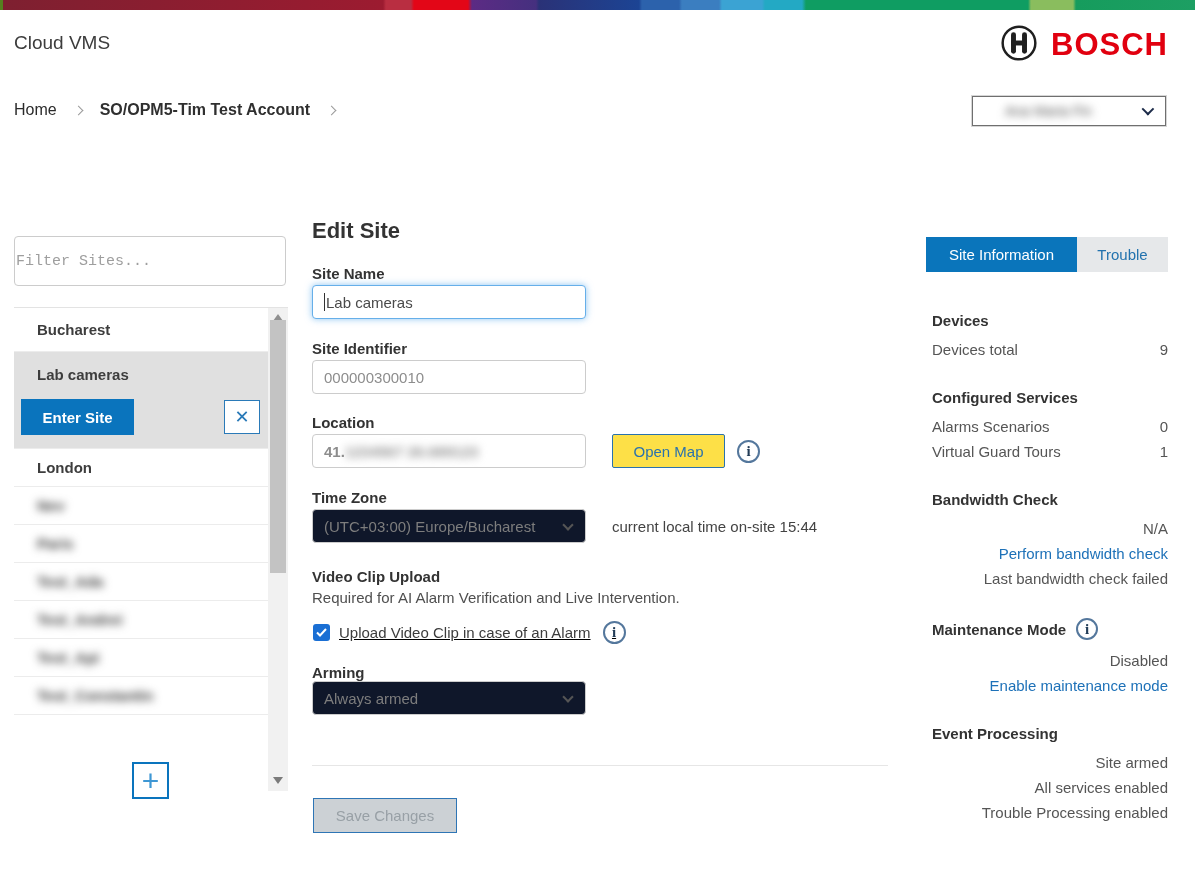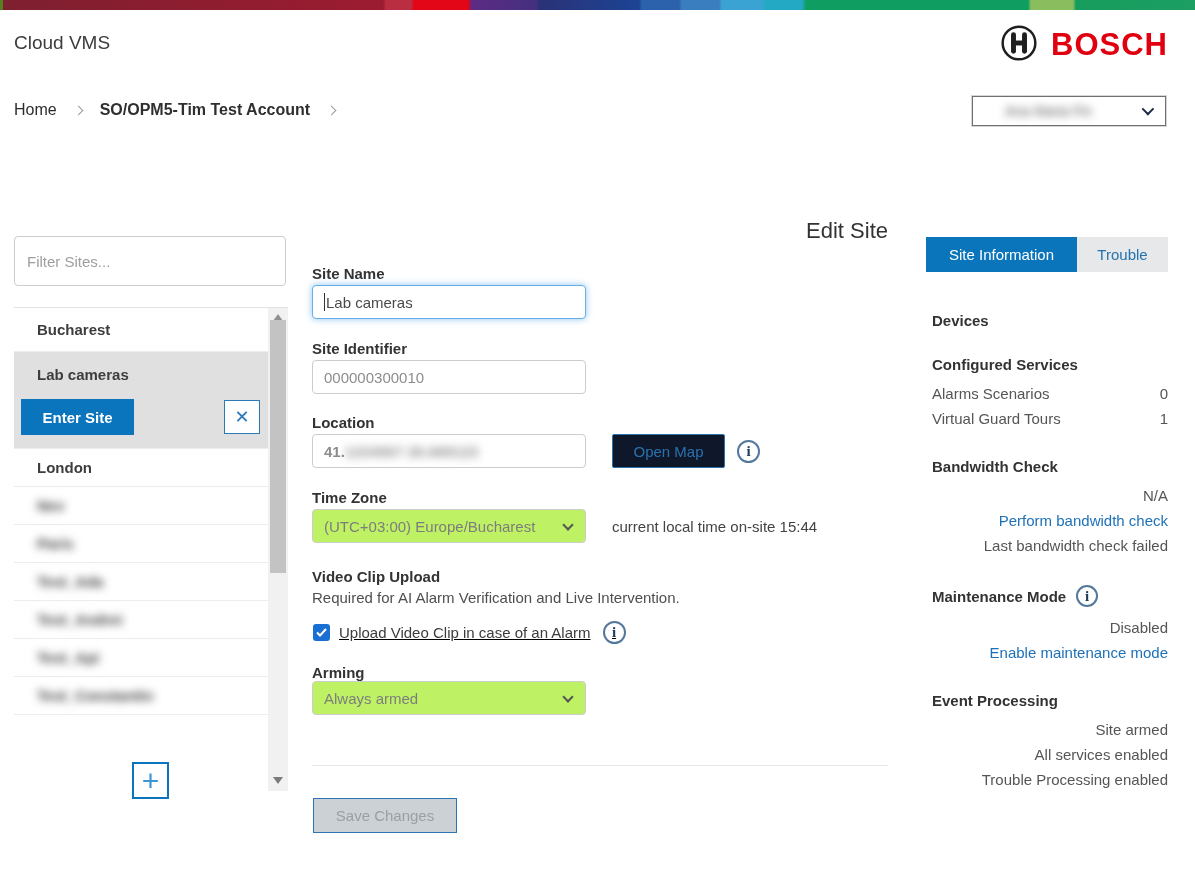"Edit Site" .page-title { font-weight: 400 -> 700; text-align: right -> none }
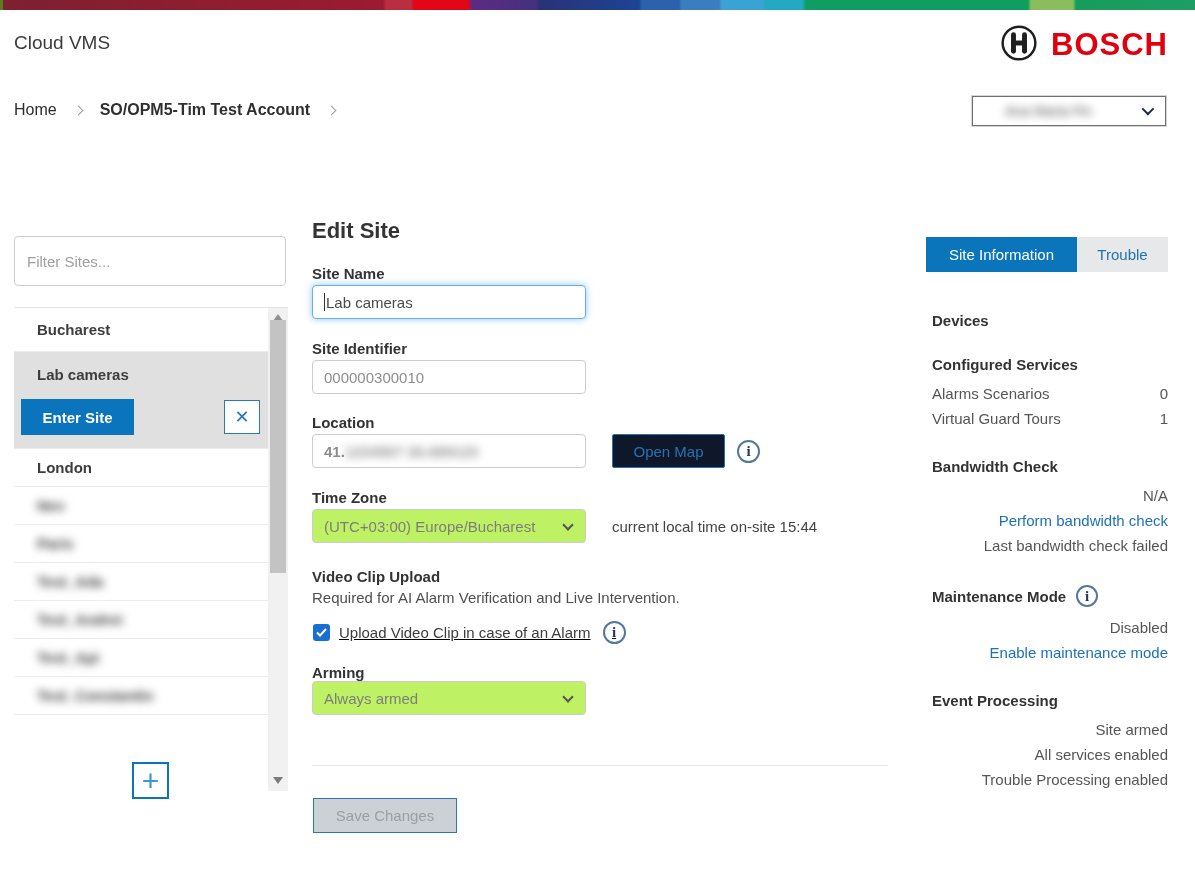"Filter Sites..." .filter-input { font-family: Liberation Sans, sans-serif -> Liberation Mono, monospace; padding: 0 12px -> 0 1px }
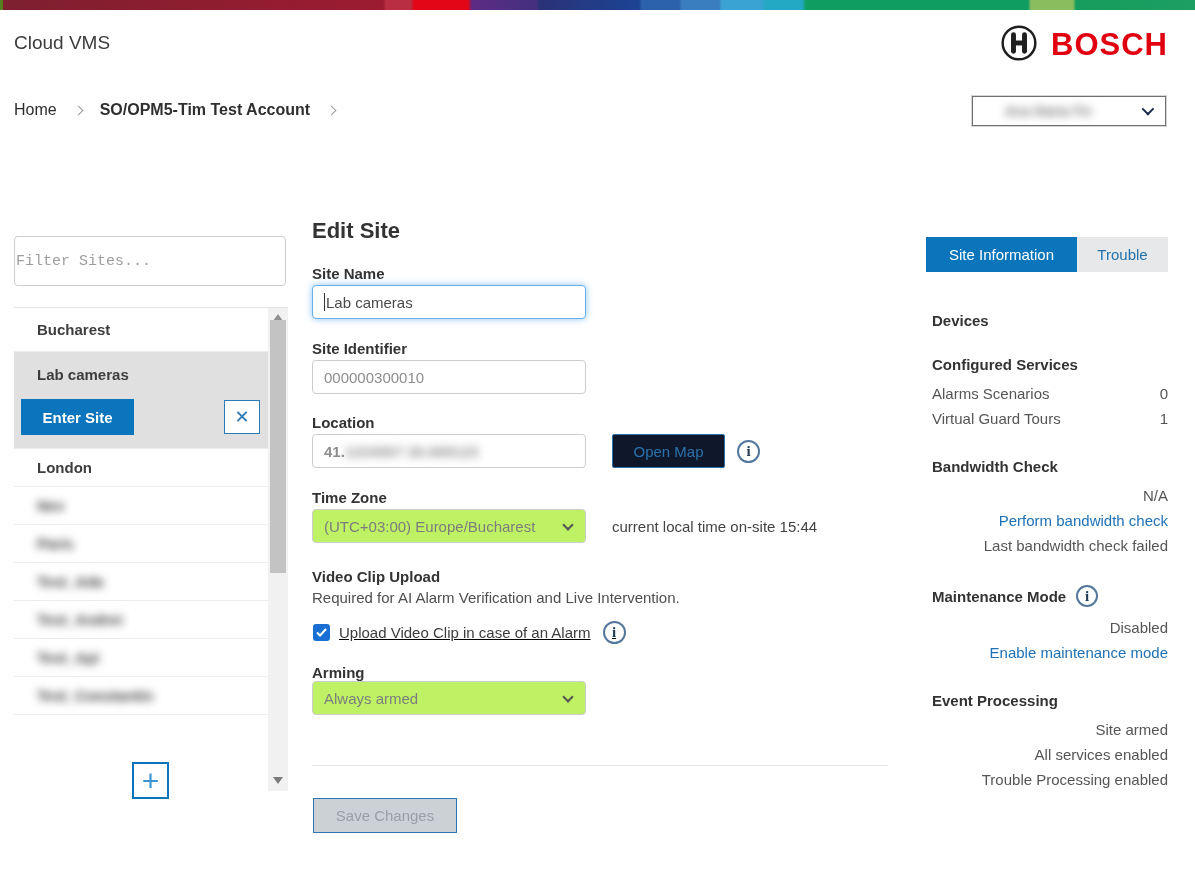"Devices total" div.ip-row { html: none -> <div> <span>Devices total</span> <span>9</span> </div> }
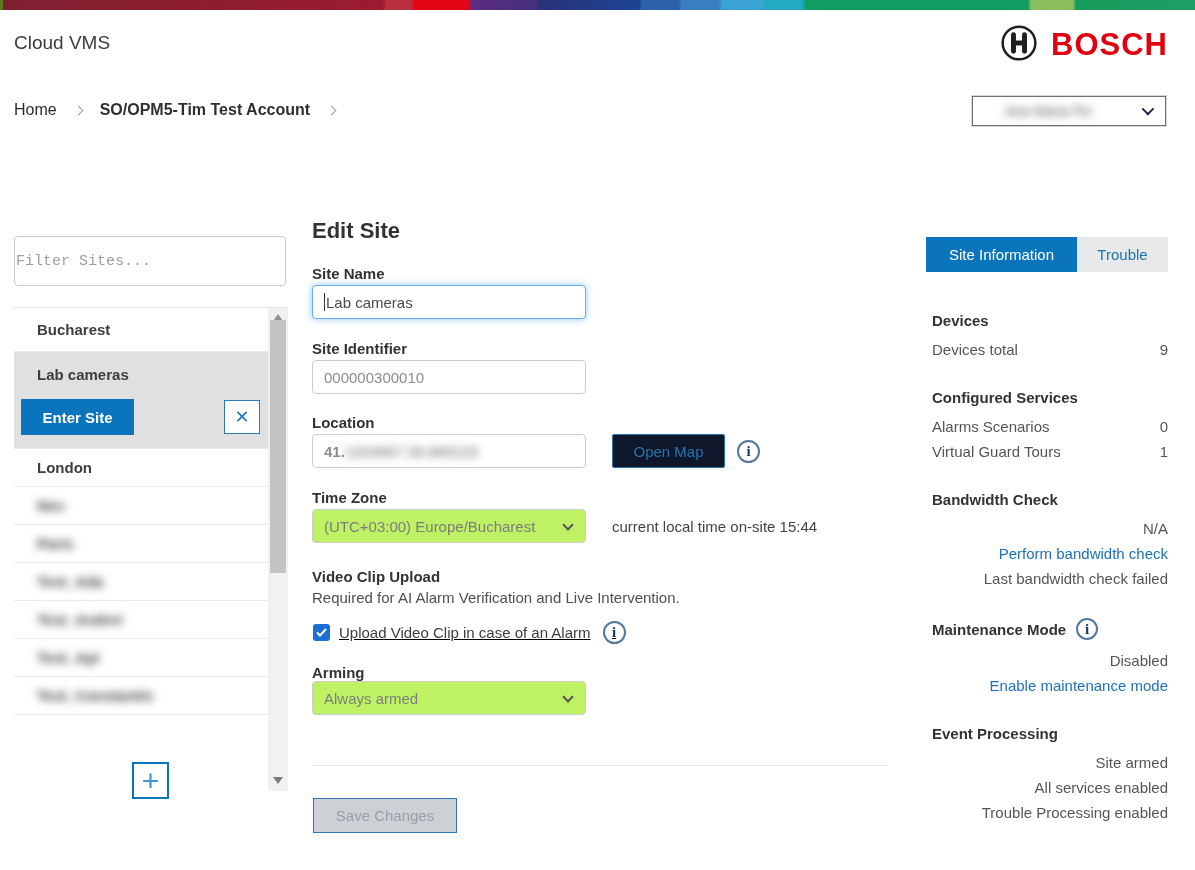"Open Map" .open-map-btn { background: #0f172a -> #fde047 }
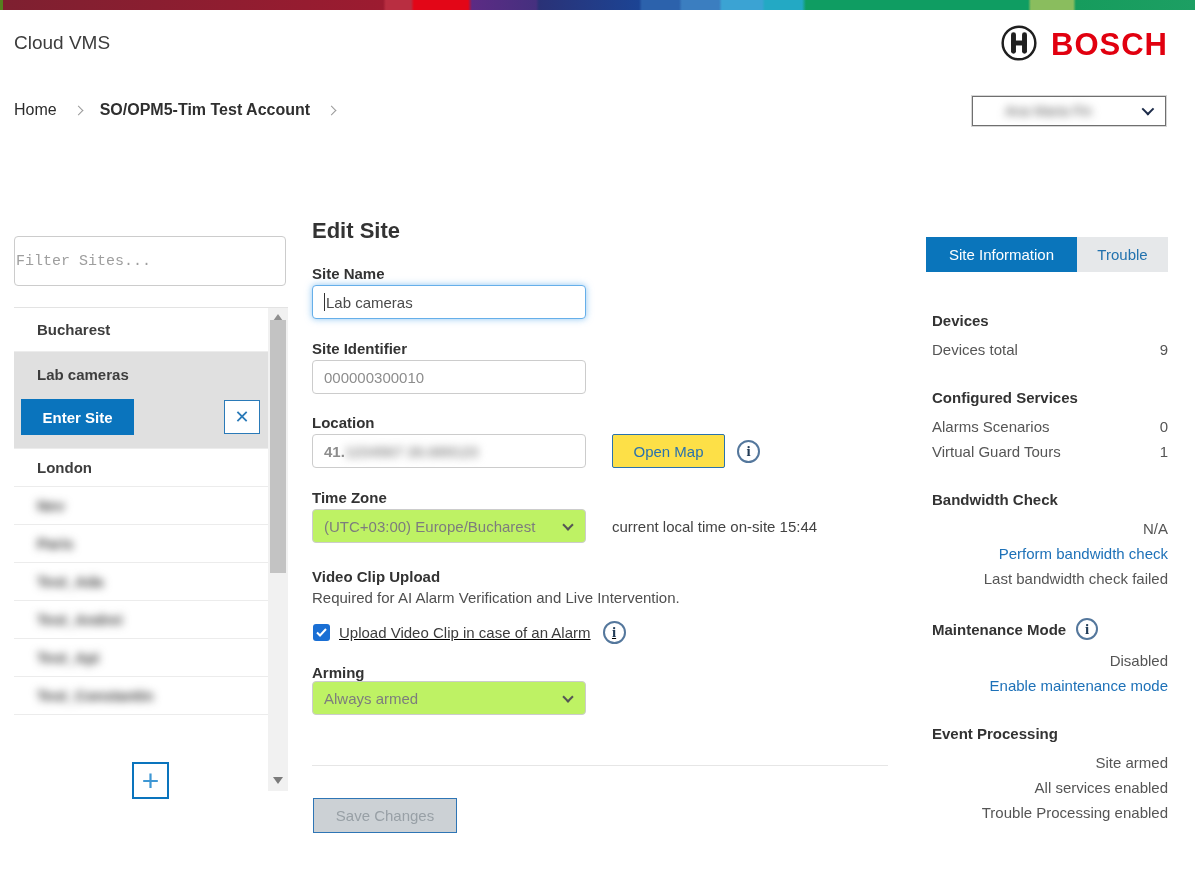"(UTC+03:00) Europe/Bucharest" .sel { background: #bef264 -> #0f172a }
